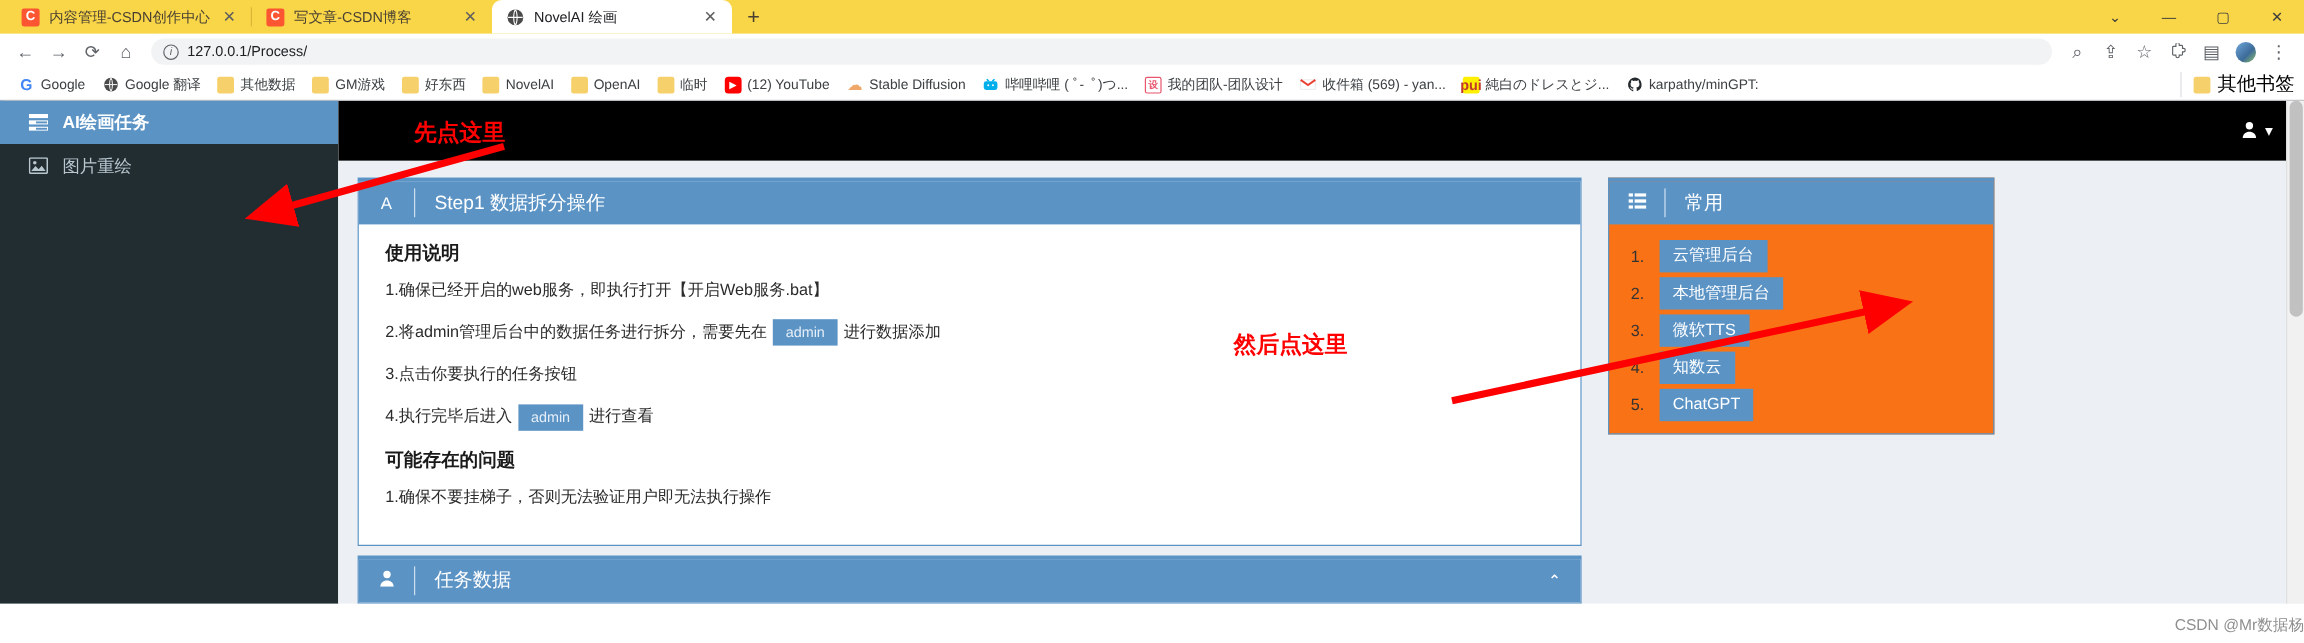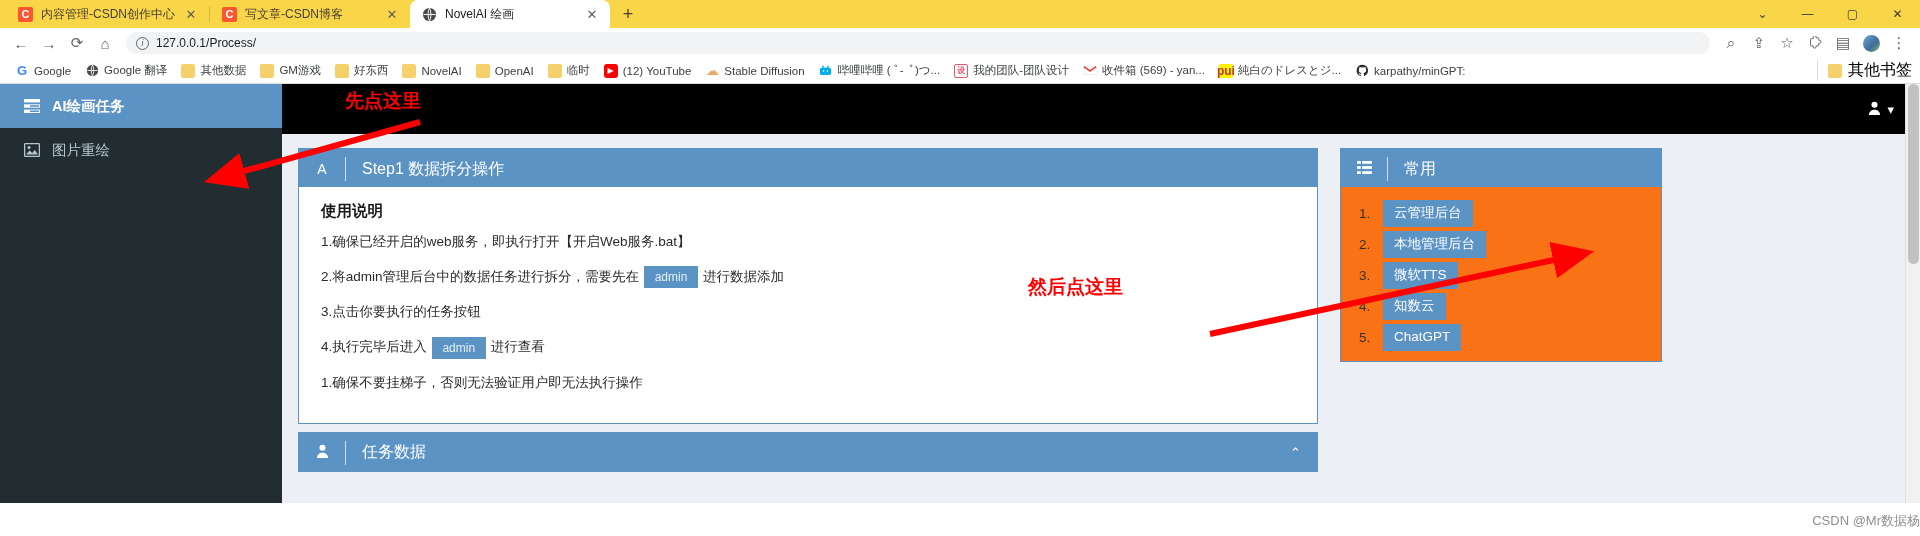"AI绘画任务" .side-item { height: 44px -> 36px }
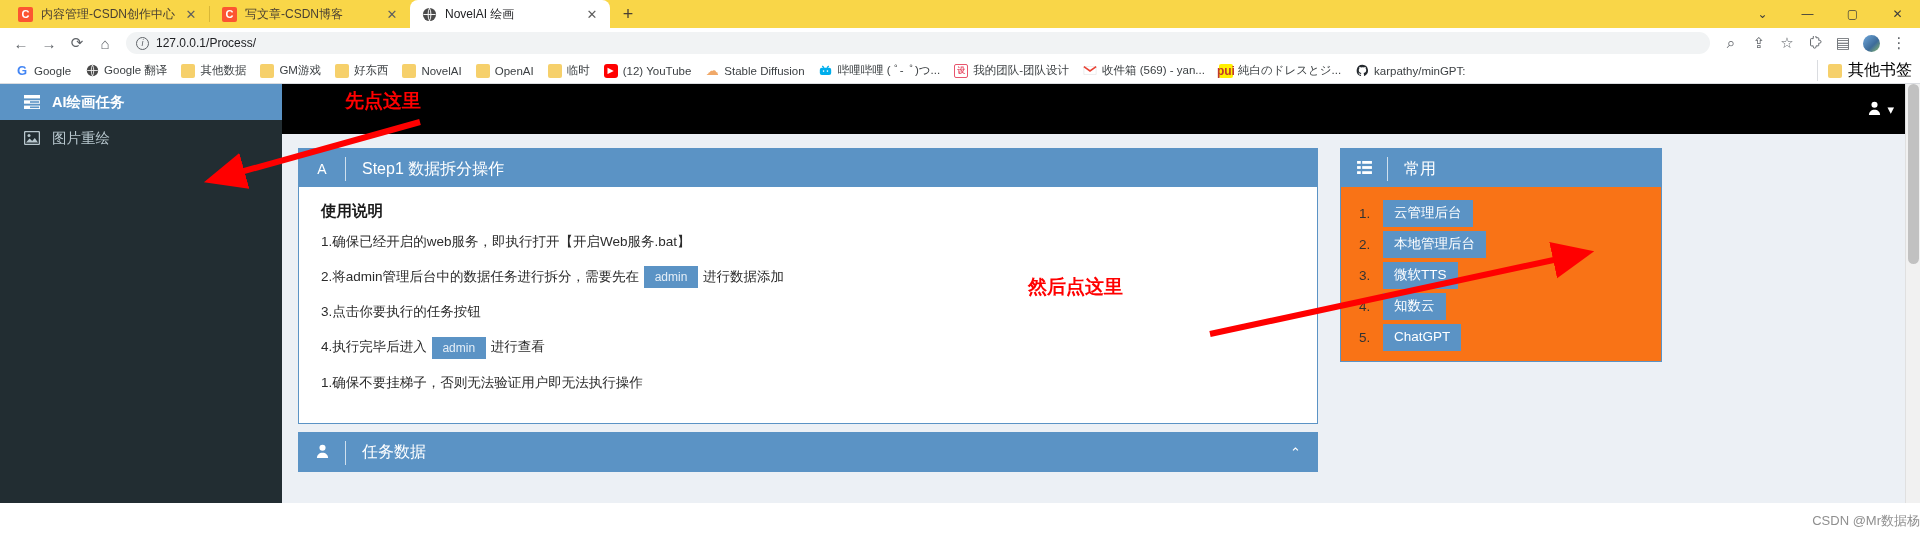"先点这里" .anno-1 { top: 88px -> 98px }
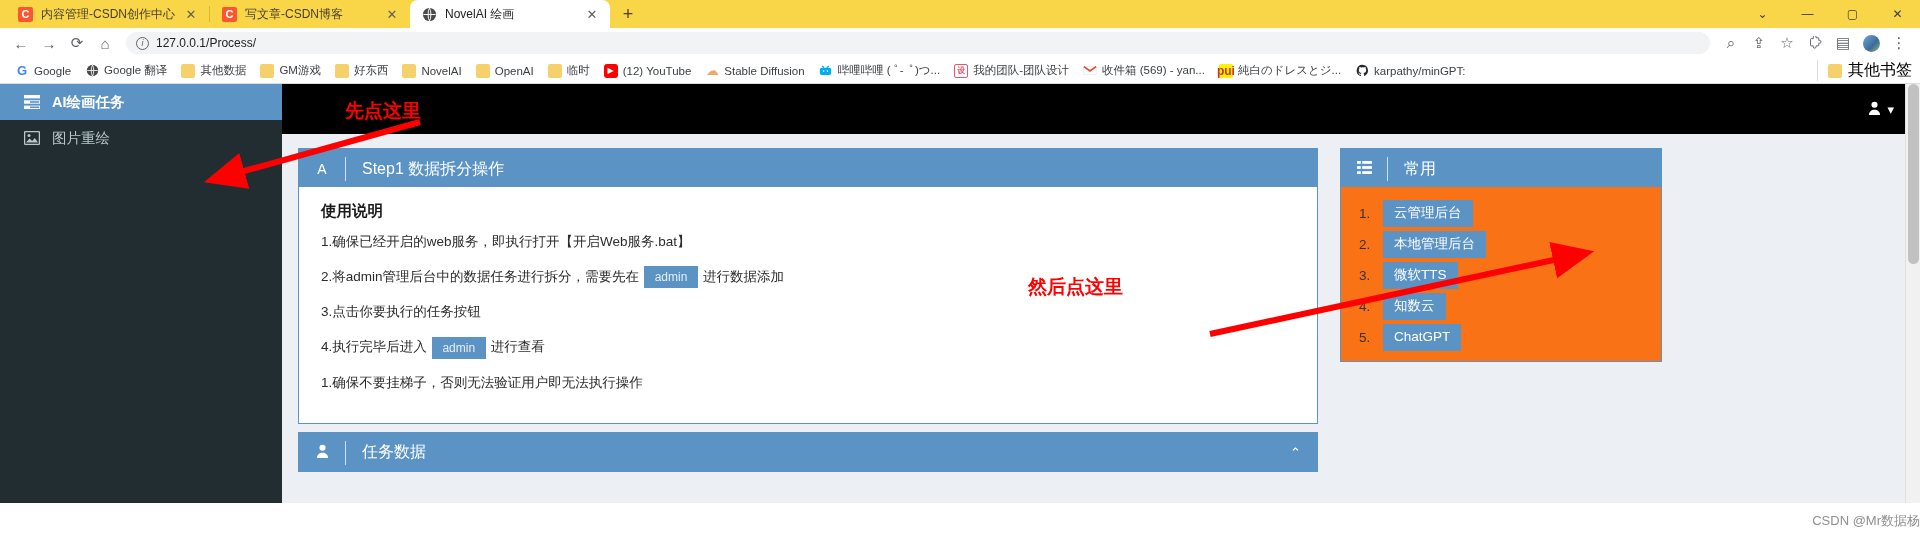"可能存在的问题" div.sec-title { html: none -> <div>可能存在的问题</div> }
